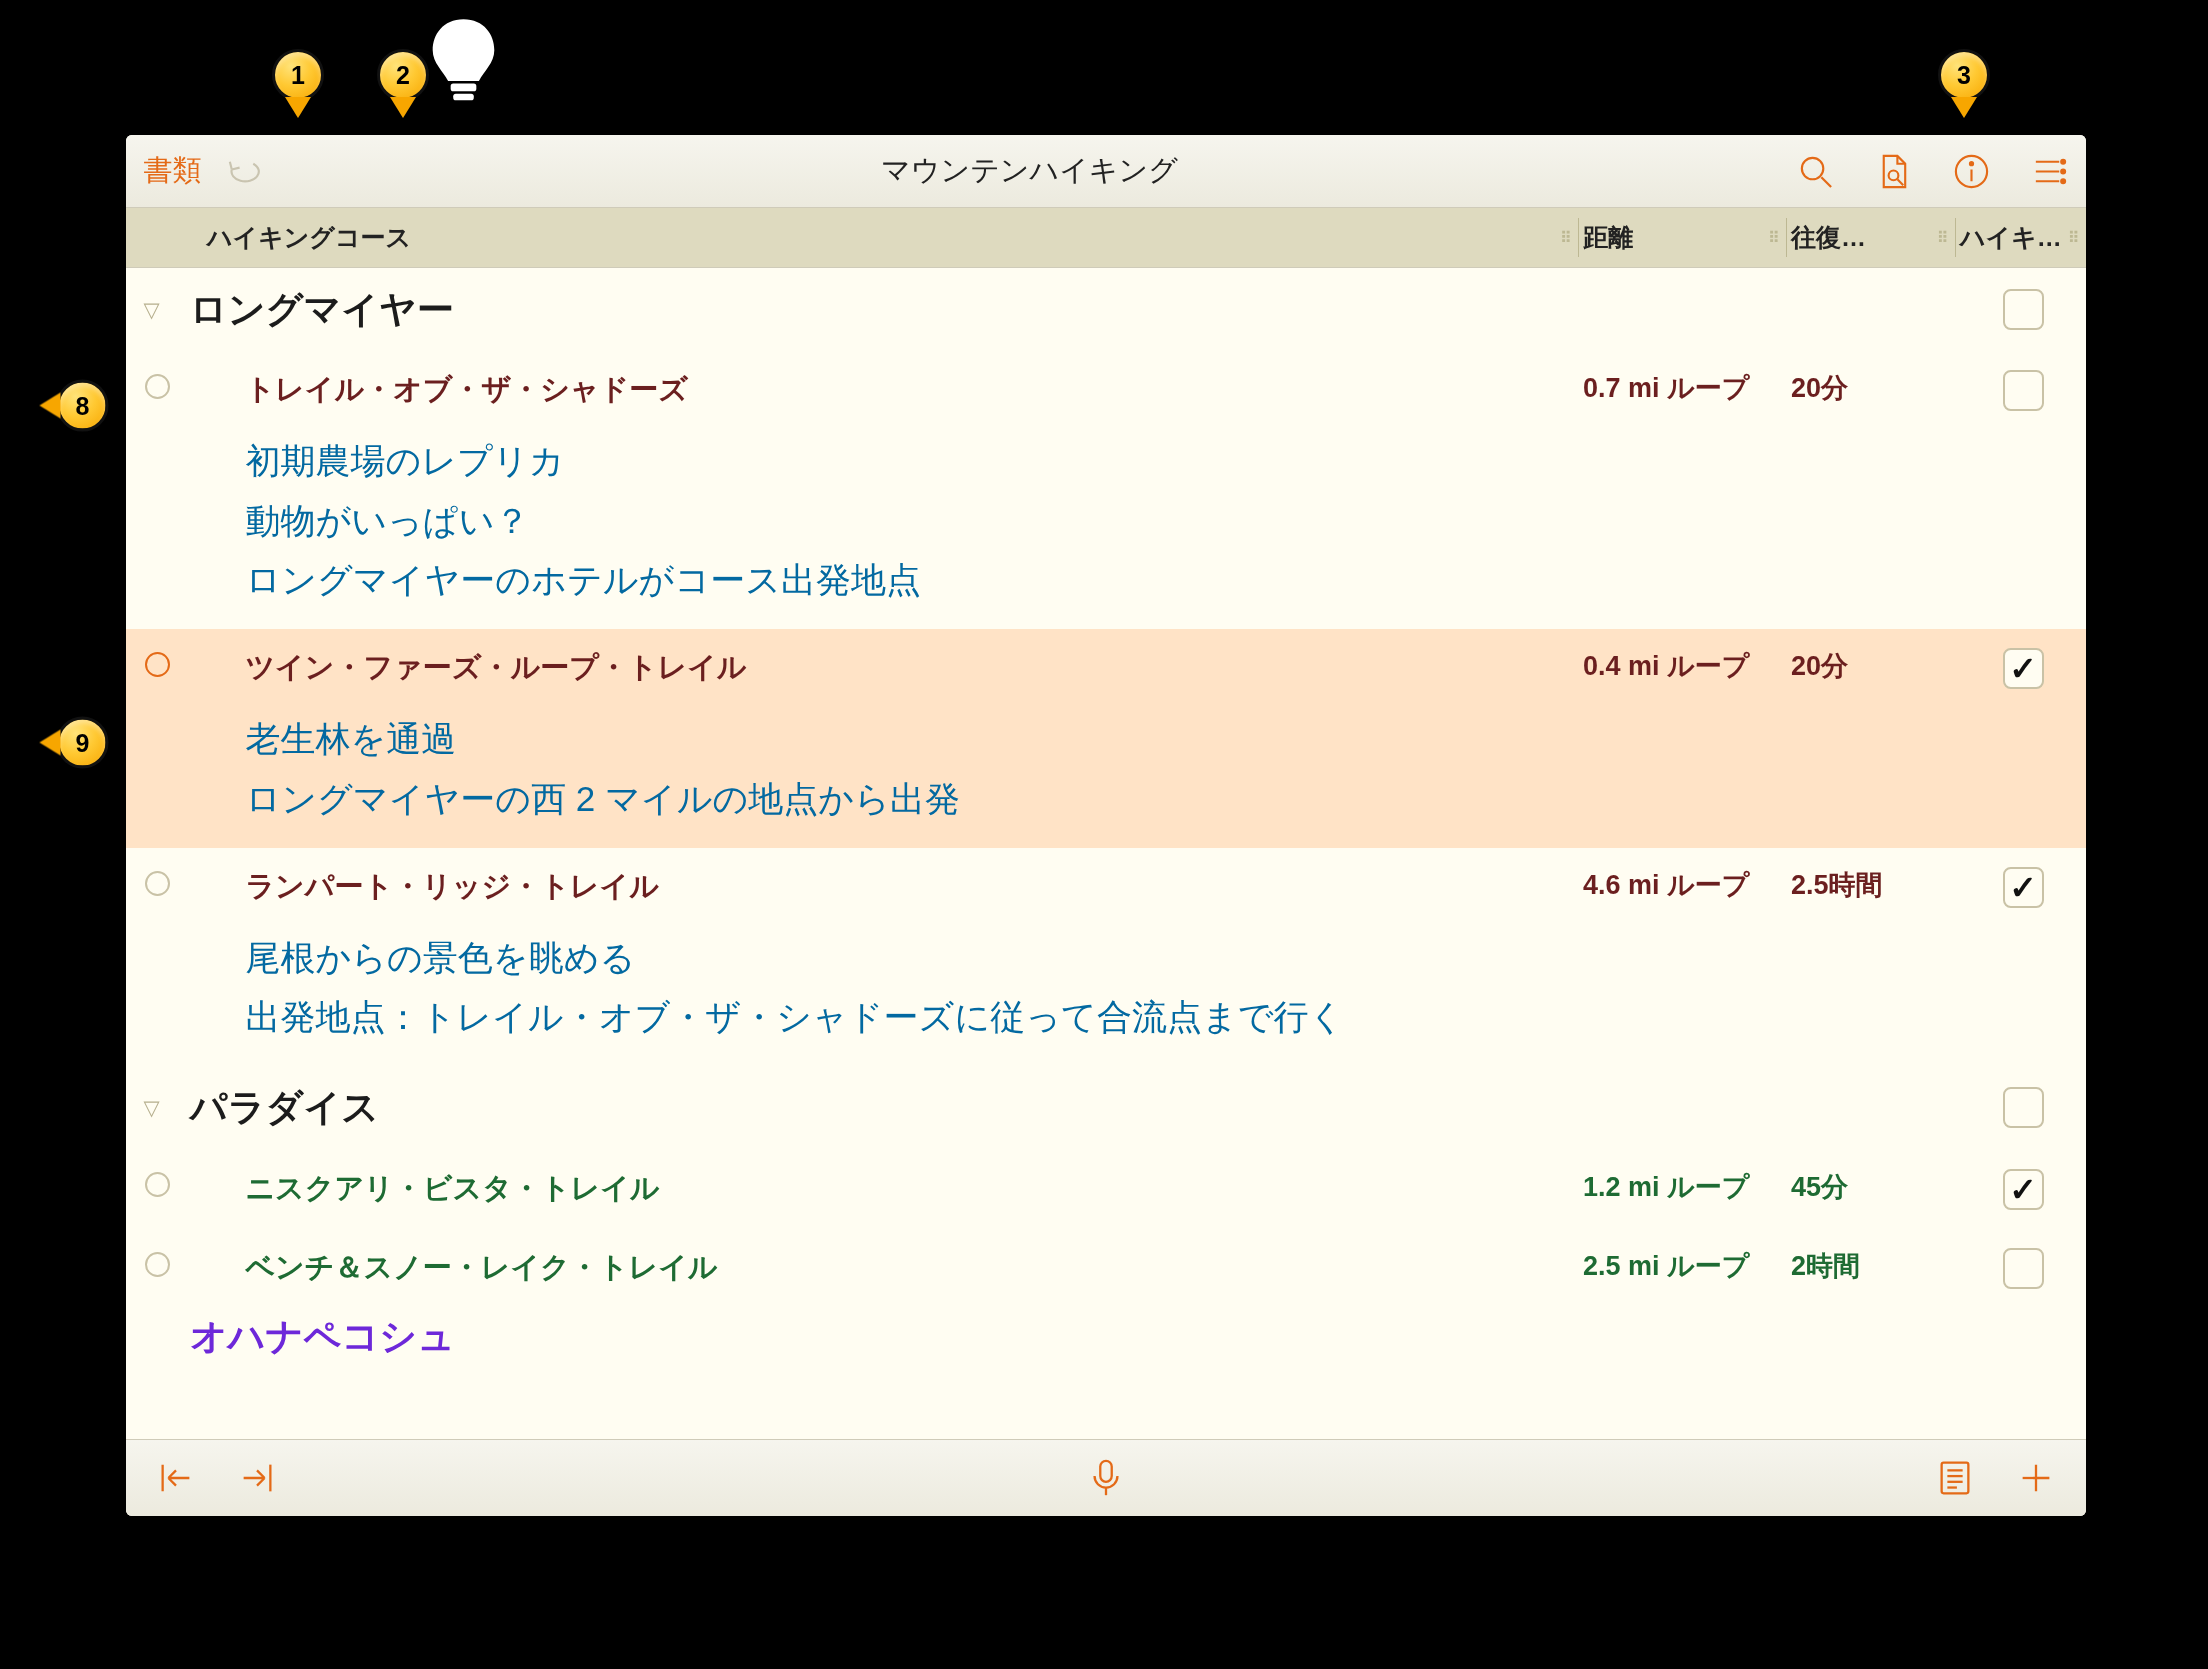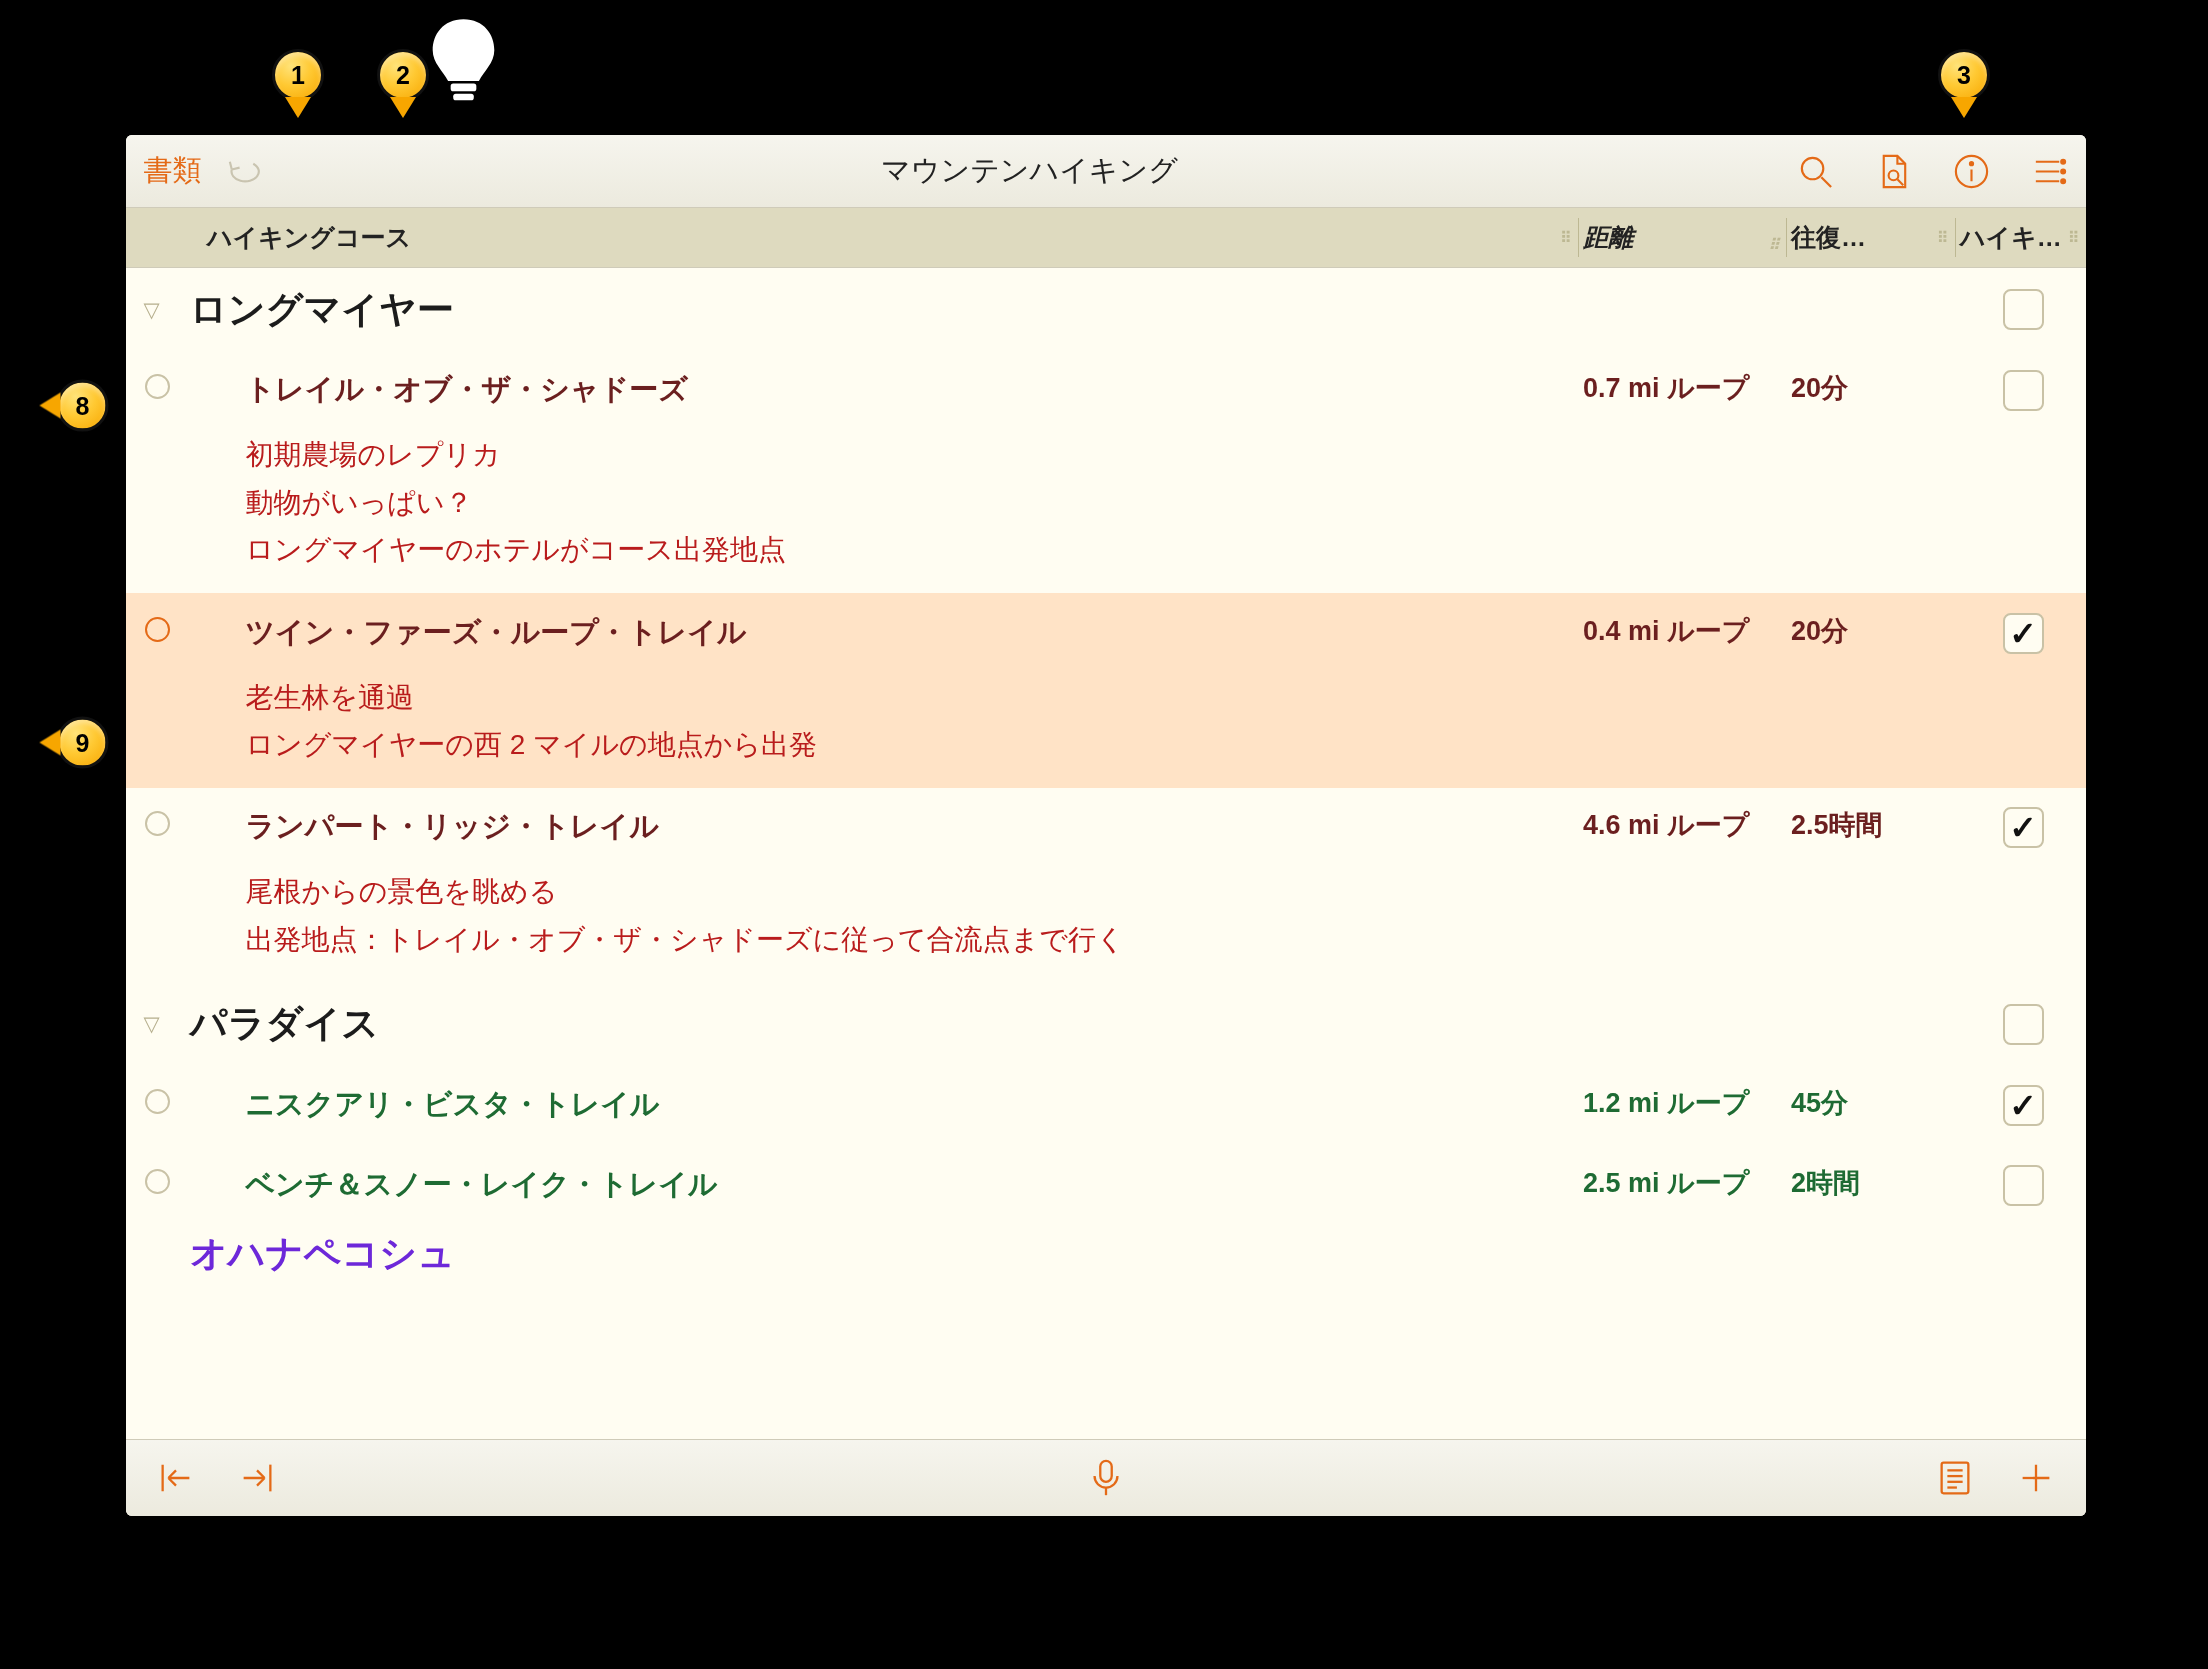"距離" .colhead .c2 { align-items: flex-end -> center; font-style: italic -> none }
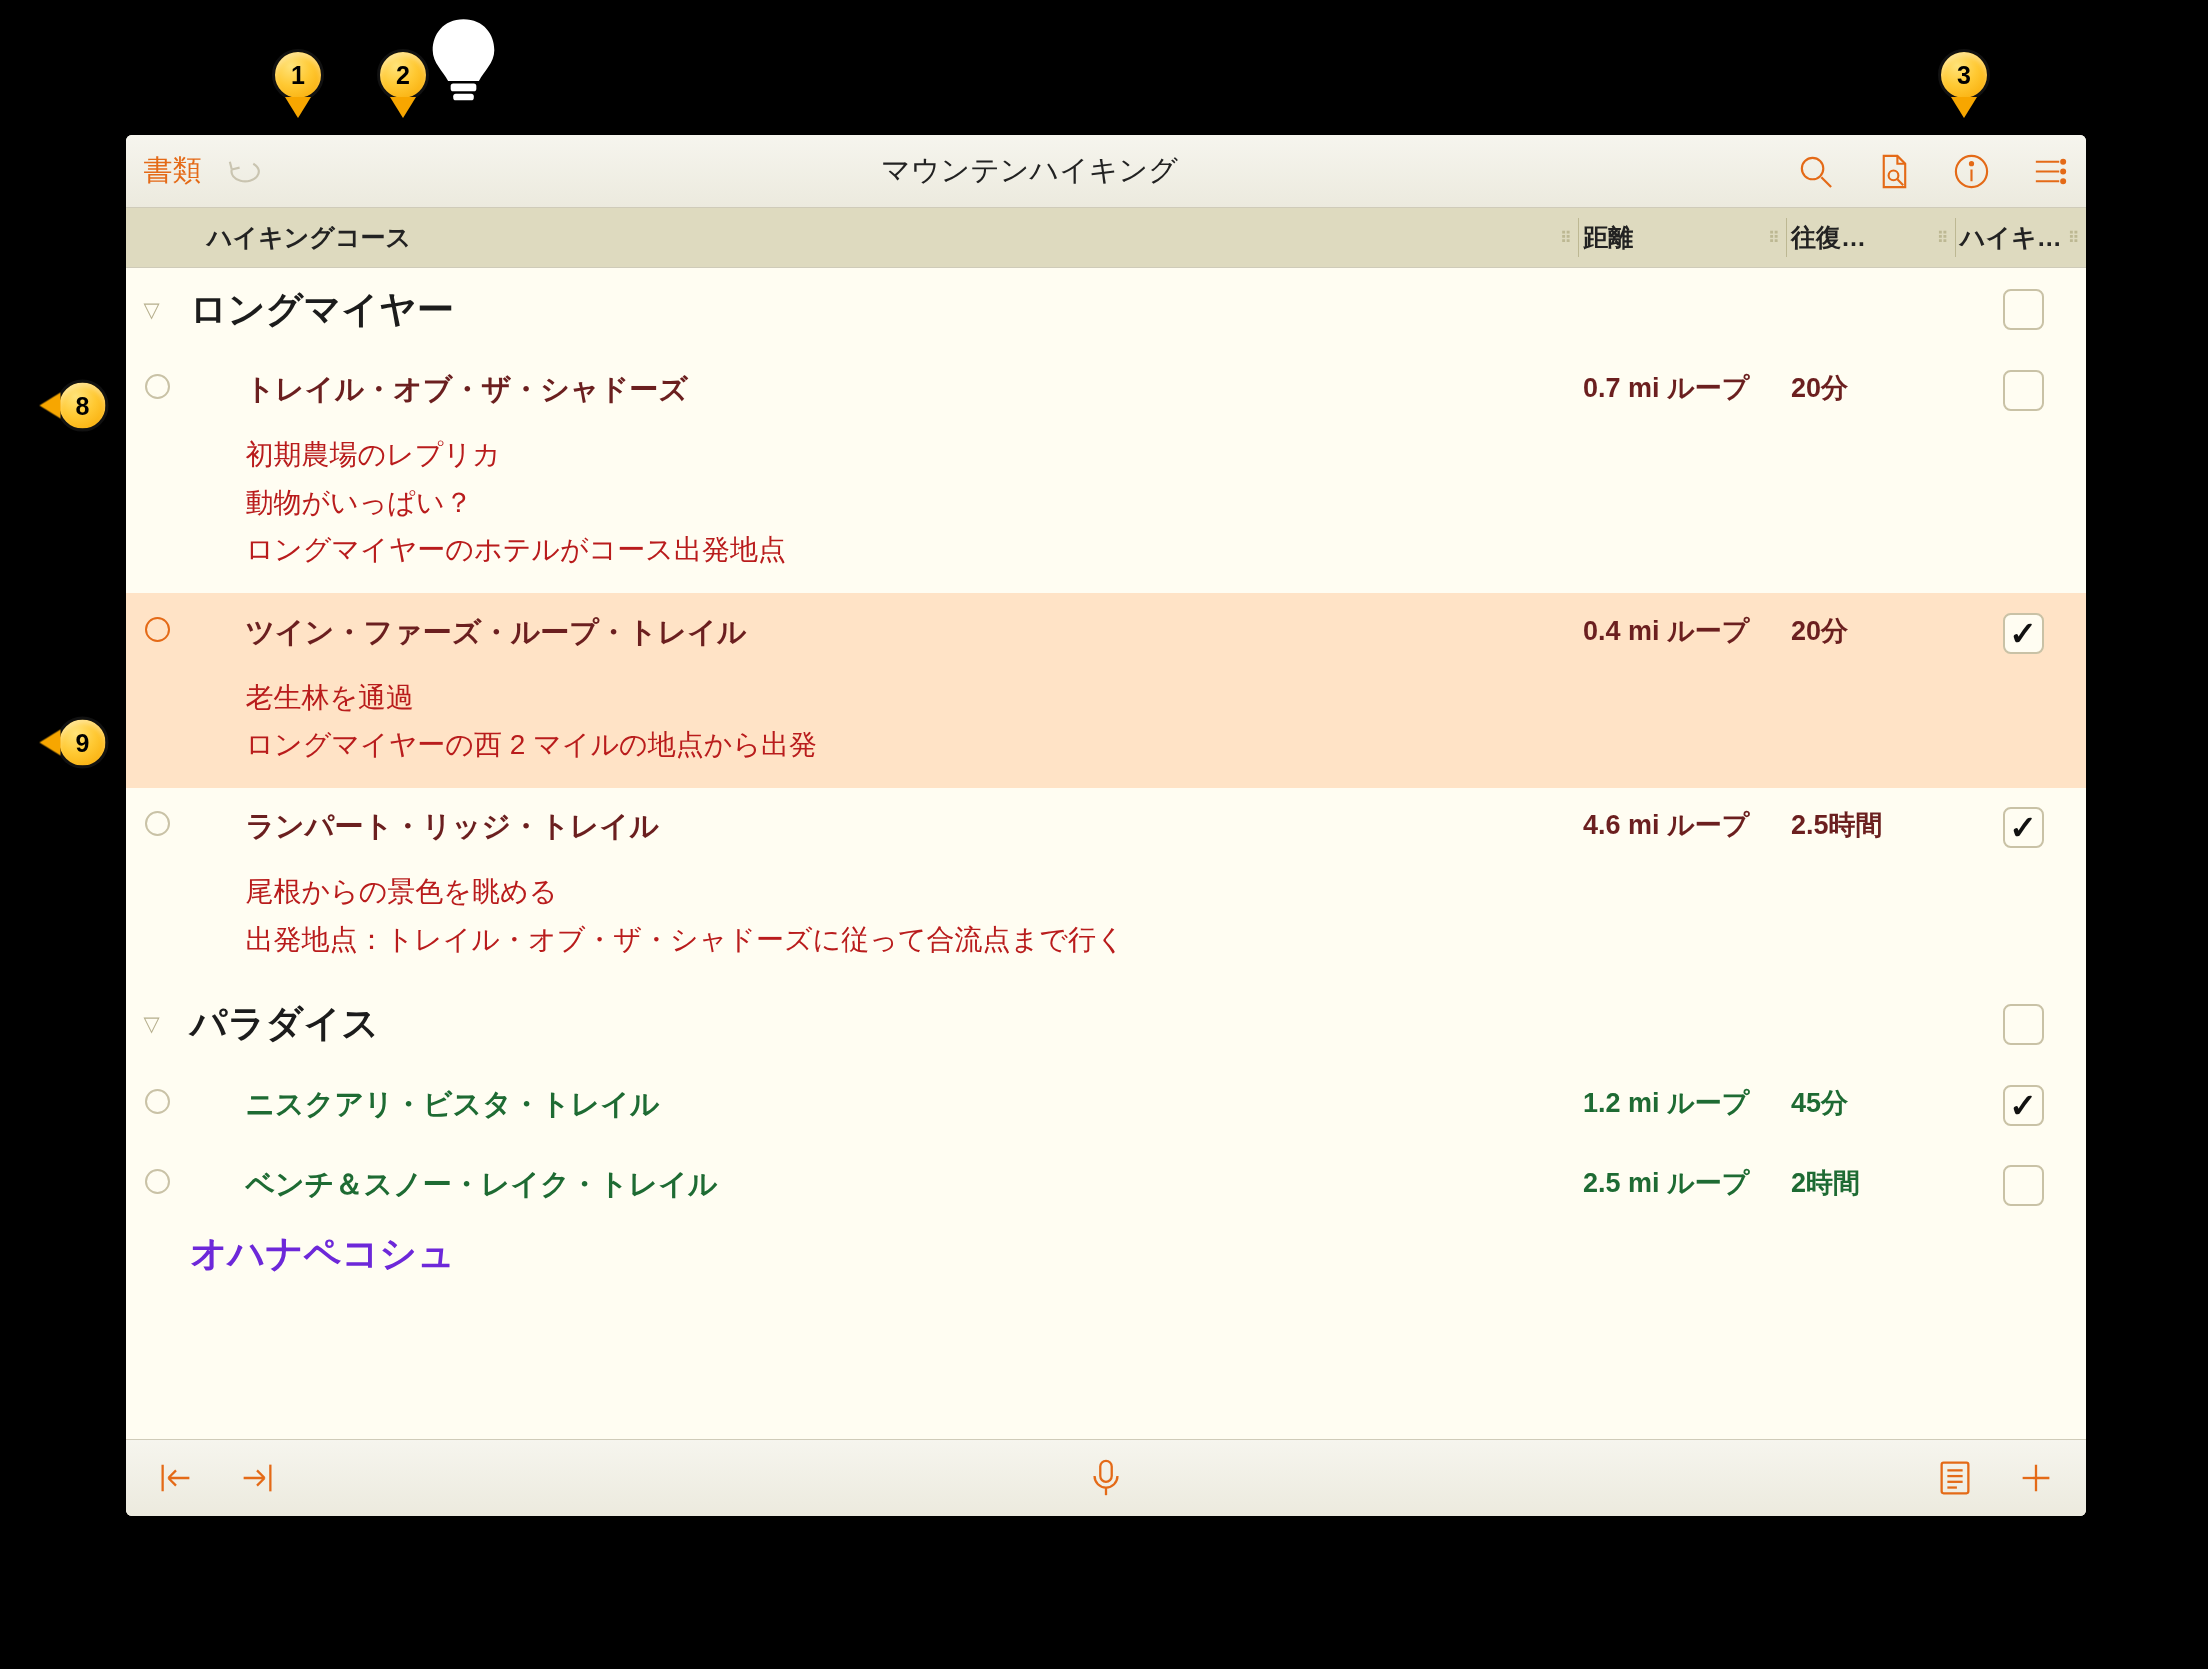"初期農場のレプリカ" .item-notes { color: #b91c1c -> #0369a1; font-size: 28px -> 35px }
